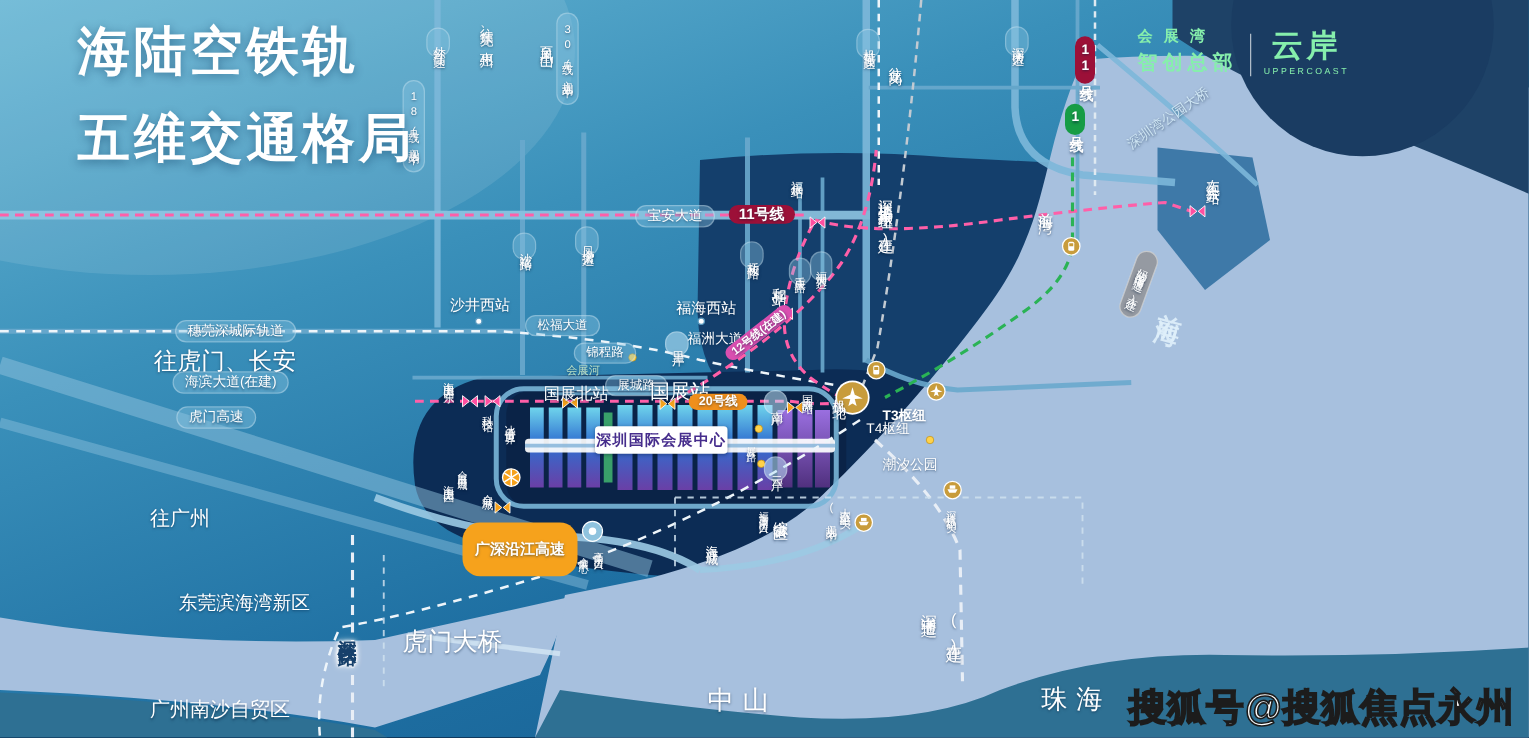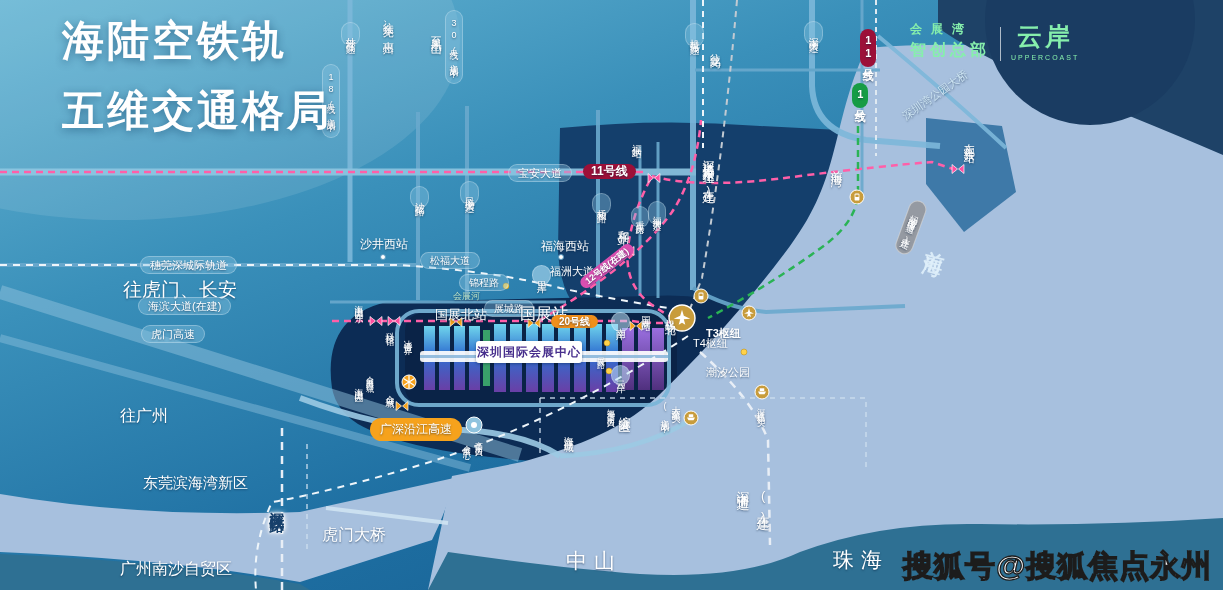"广深沿江高速" .orange-big { font-weight: normal -> bold; padding: 5px 10px -> 15px 10px }
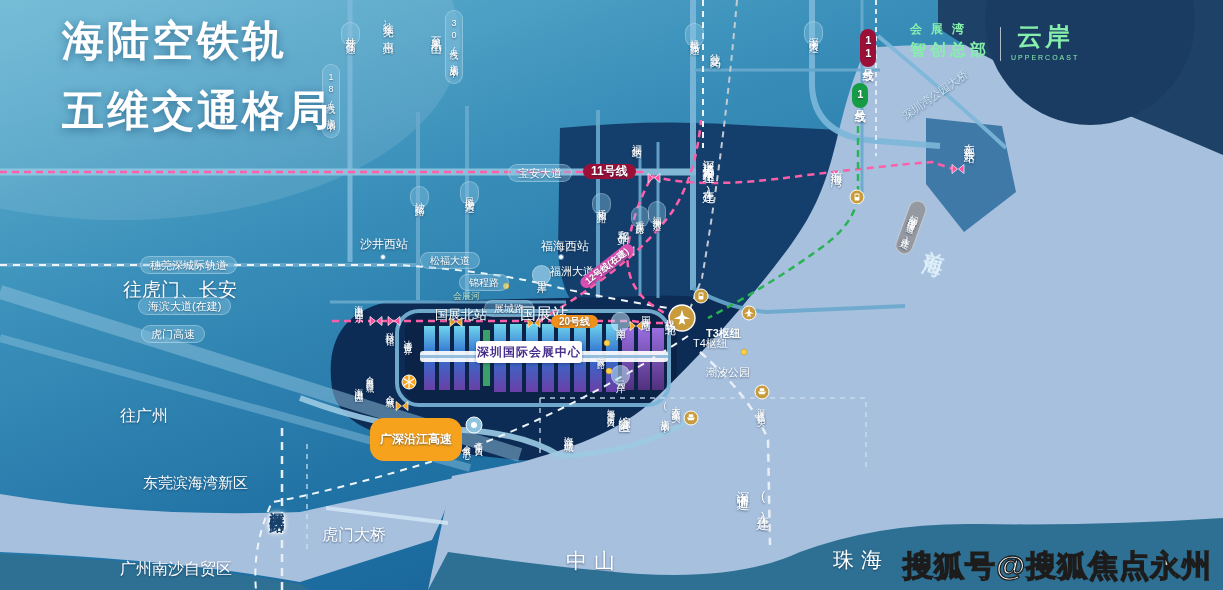"虎门大桥" div.ml { font-size: 16px -> 20px; top: 526px -> 503px }
